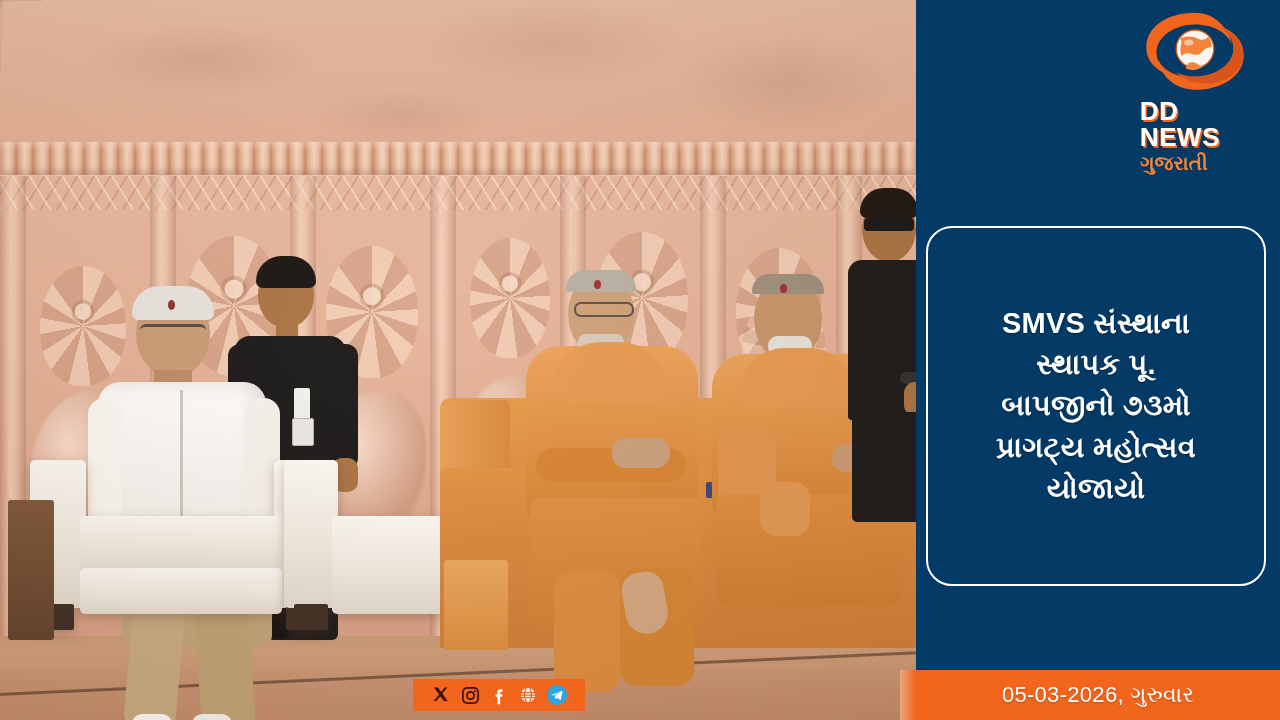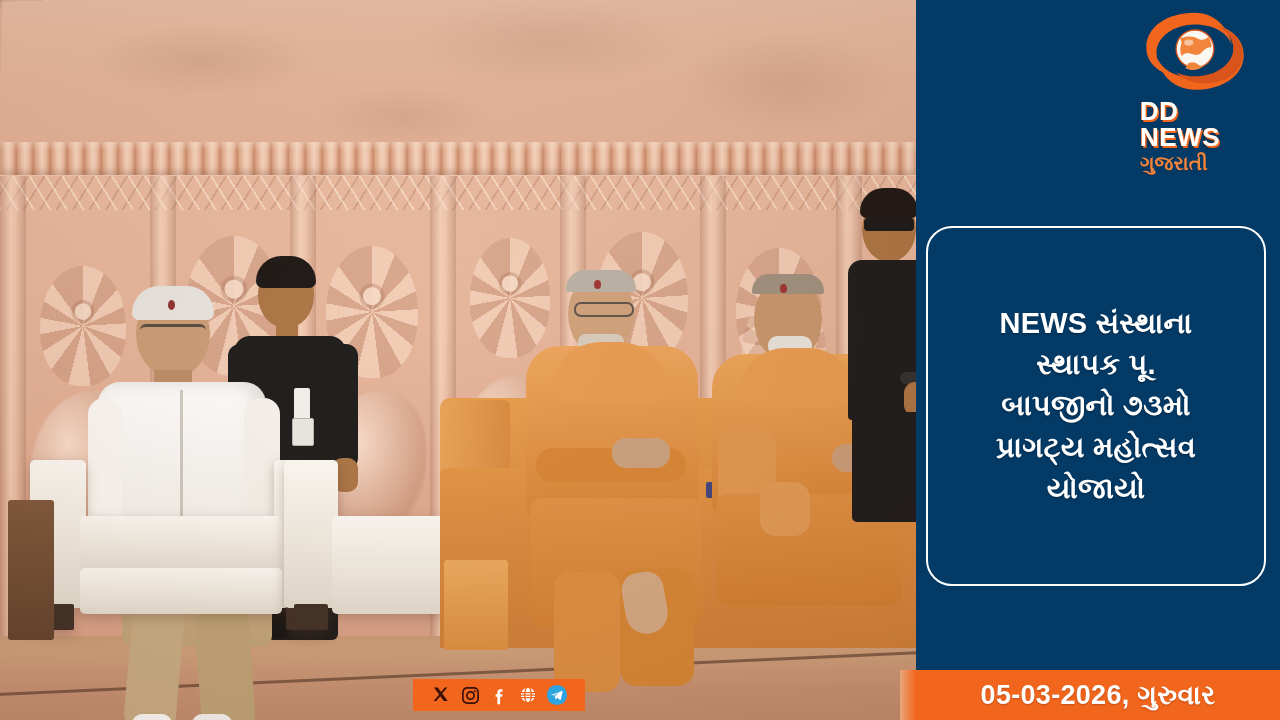"NEWS સંસ્થાના" div { text: NEWS -> SMVS }
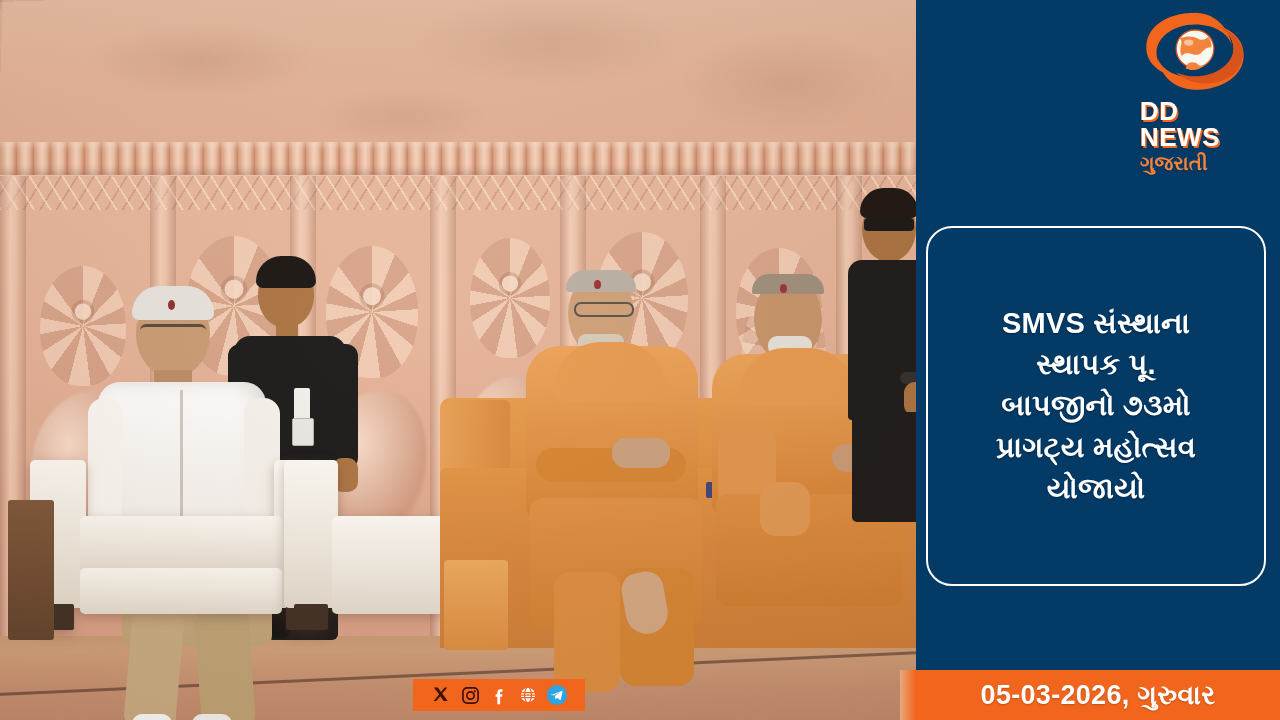"05-03-2026, ગુરુવાર" #date-text { font-size: 27px -> 22px; font-weight: bold -> normal }
